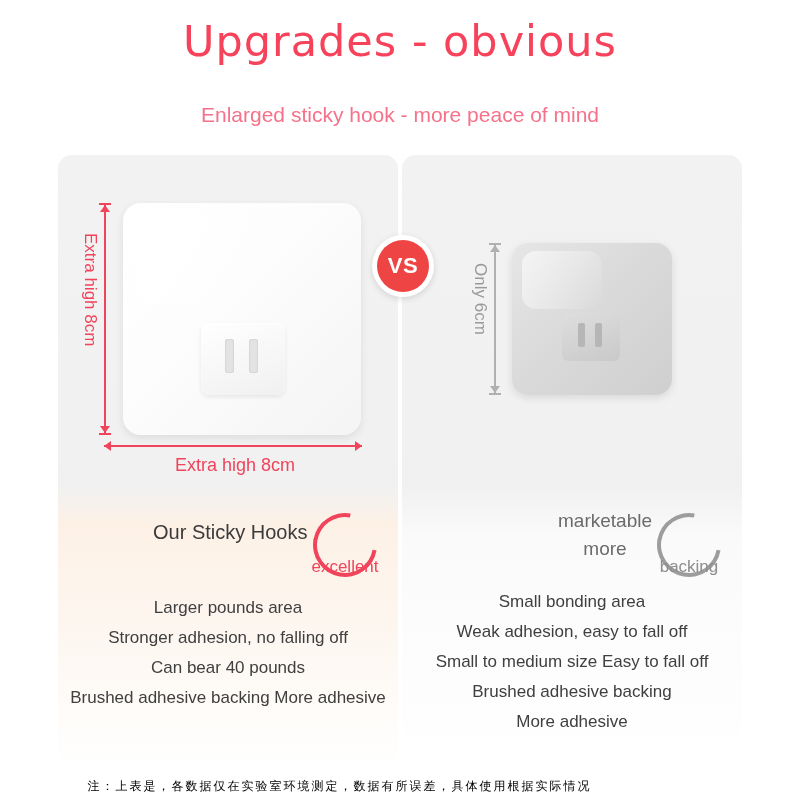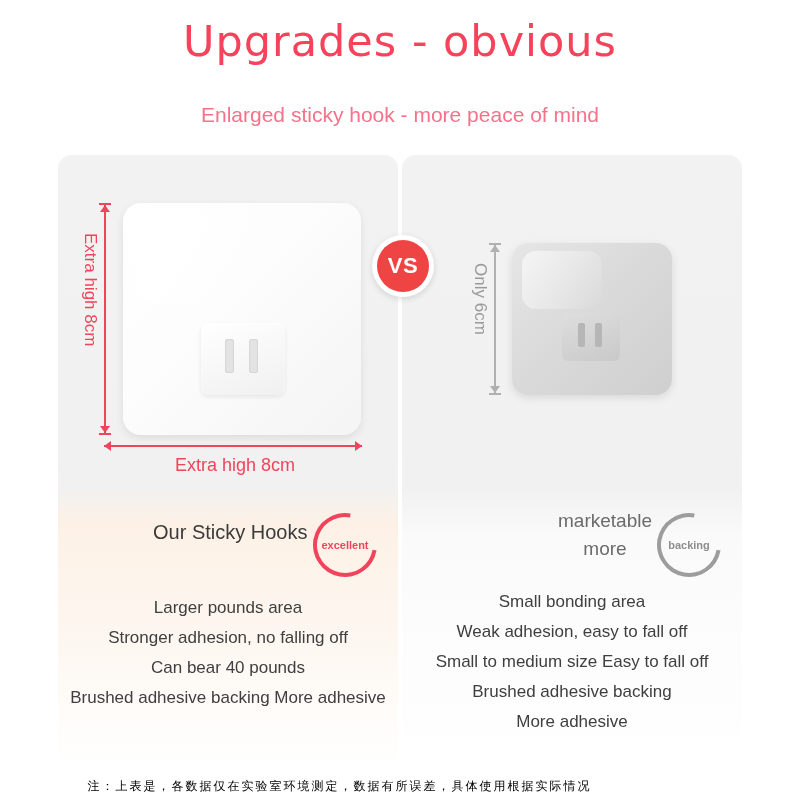"excellent" .stamp { align-items: center -> flex-end; font-size: 11px -> 17px; font-weight: bold -> normal }
